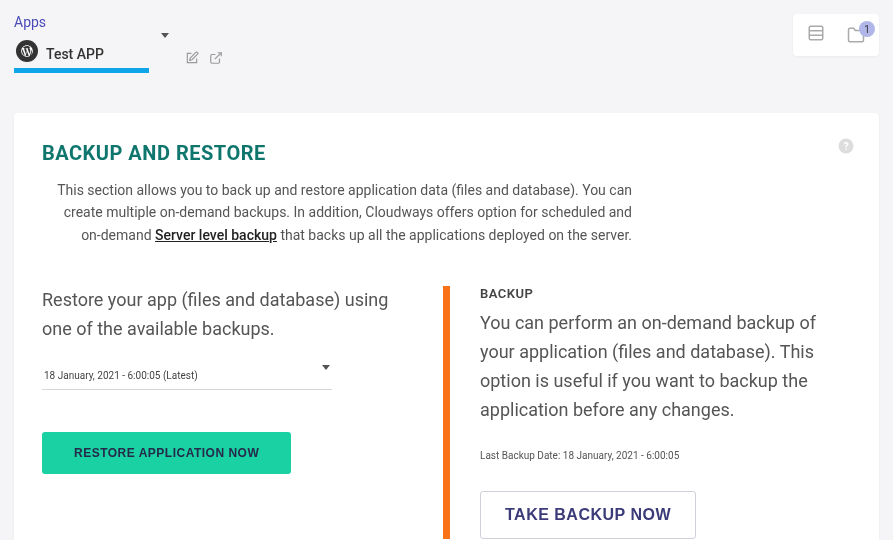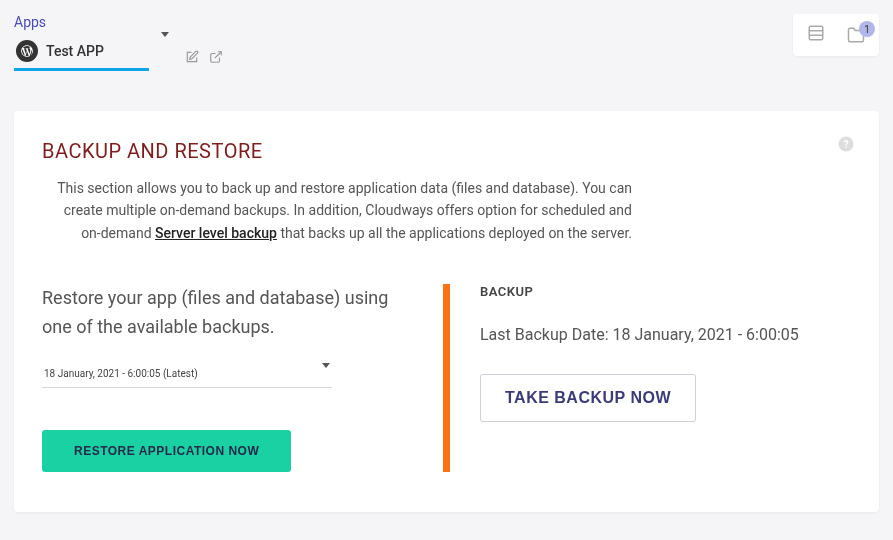"Test APP" .app-selector { align-items: center -> flex-end; border-bottom: 3px solid #0ea5e9 -> 5px solid #0ea5e9 }
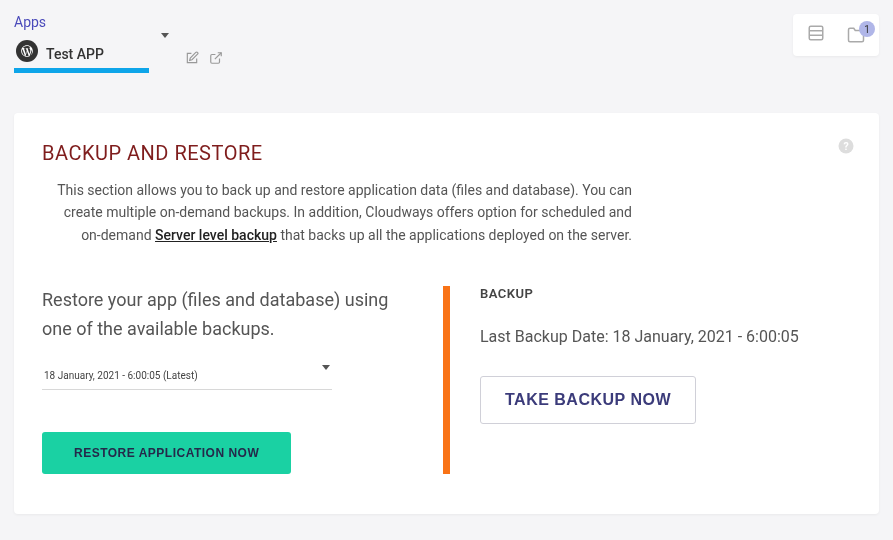"BACKUP AND RESTORE" .card-title { color: #7f1d1d -> #0f766e; font-weight: 400 -> 700 }
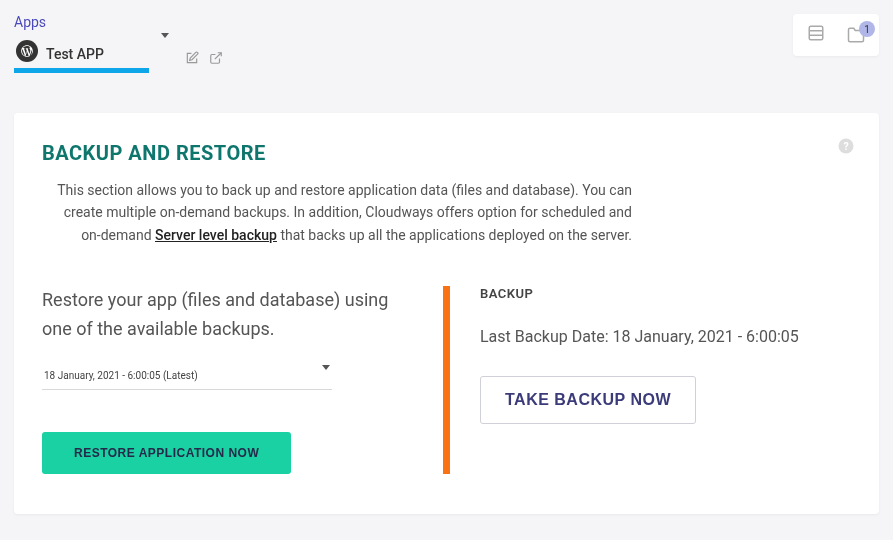"You can perform an on-demand" div.col-desc { html: none -> <div>You can perform an on-demand backup of your application (files and database). This option is useful if you want to backup the application before any changes.</div> }
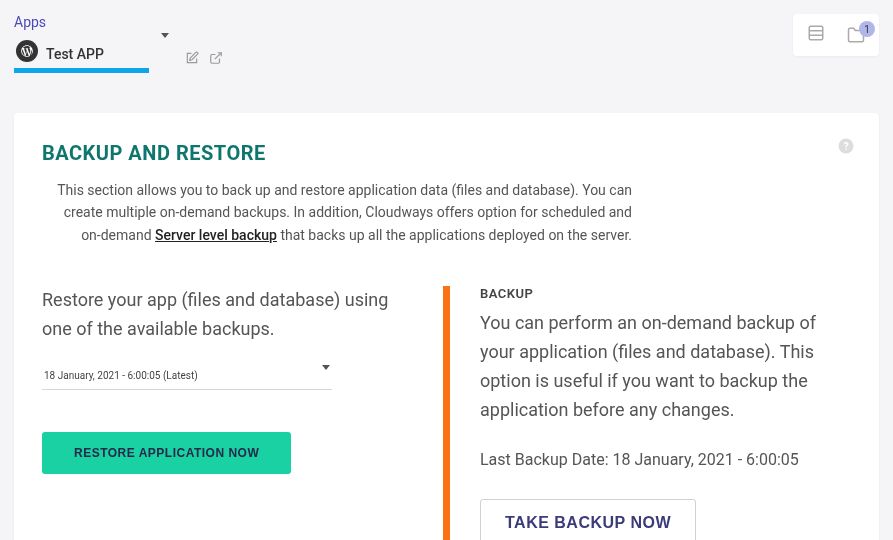"Last Backup Date: 18 January," .last-backup { font-size: 16px -> 10px }
